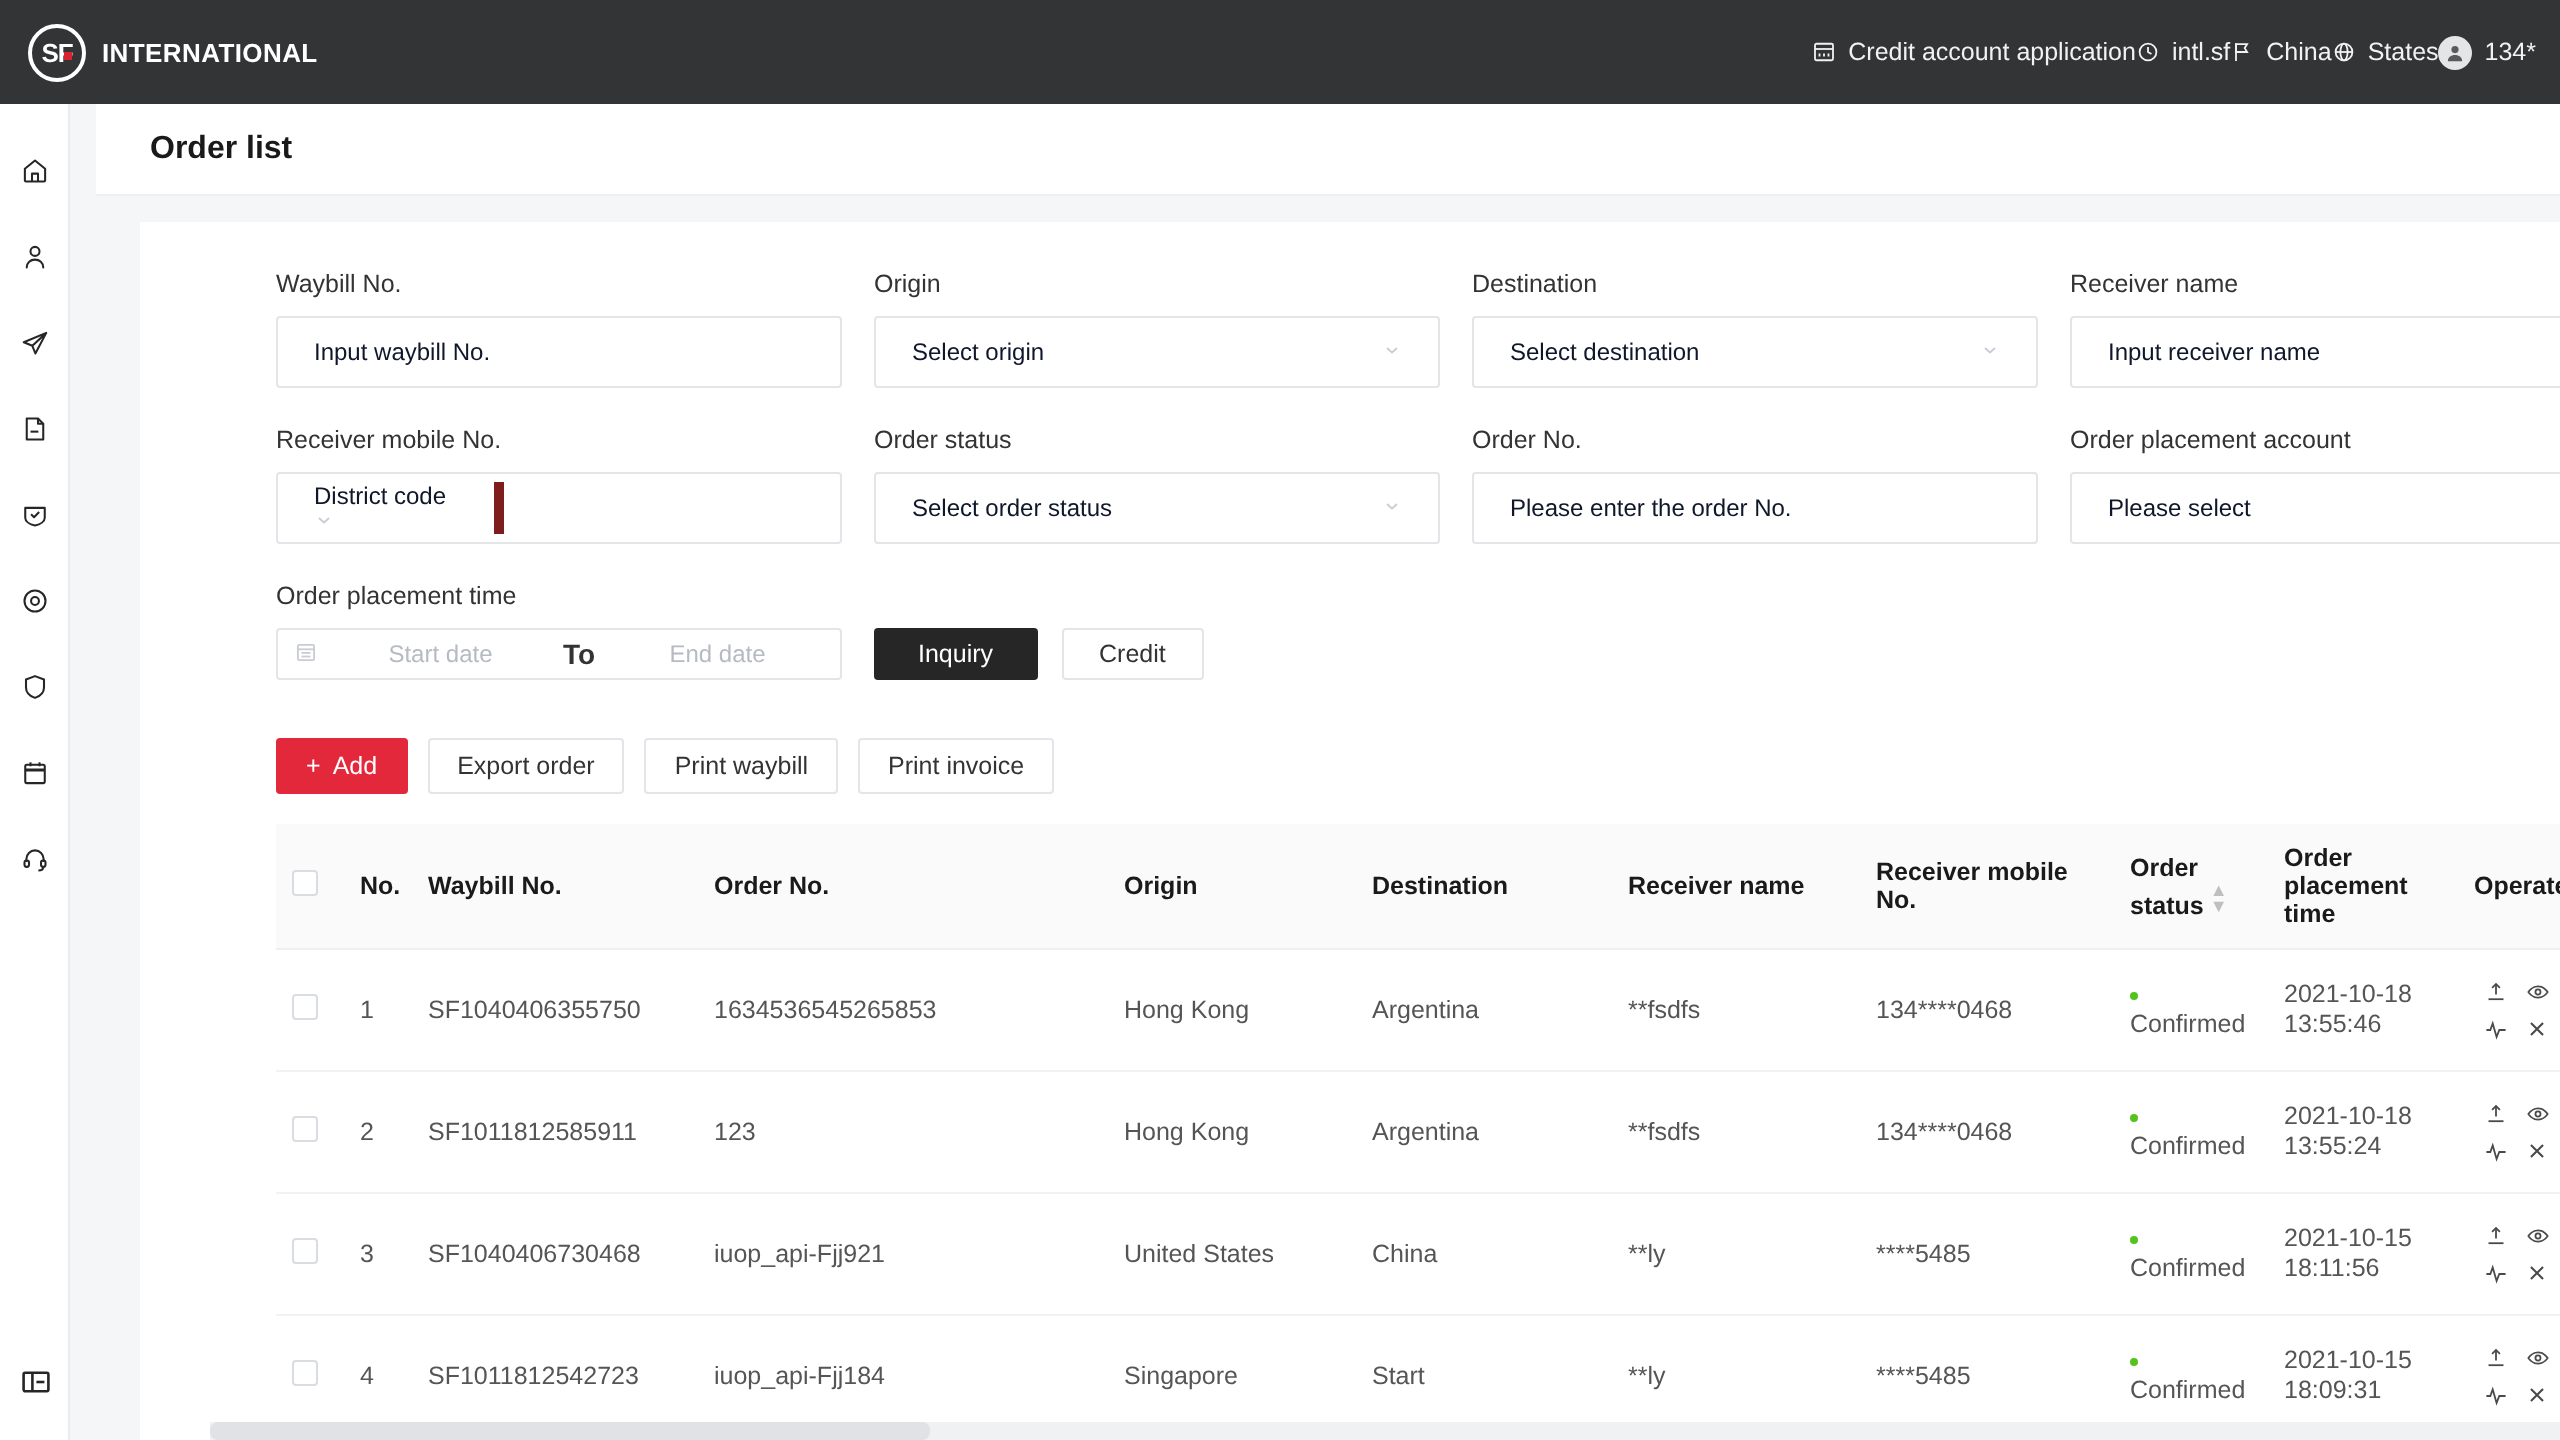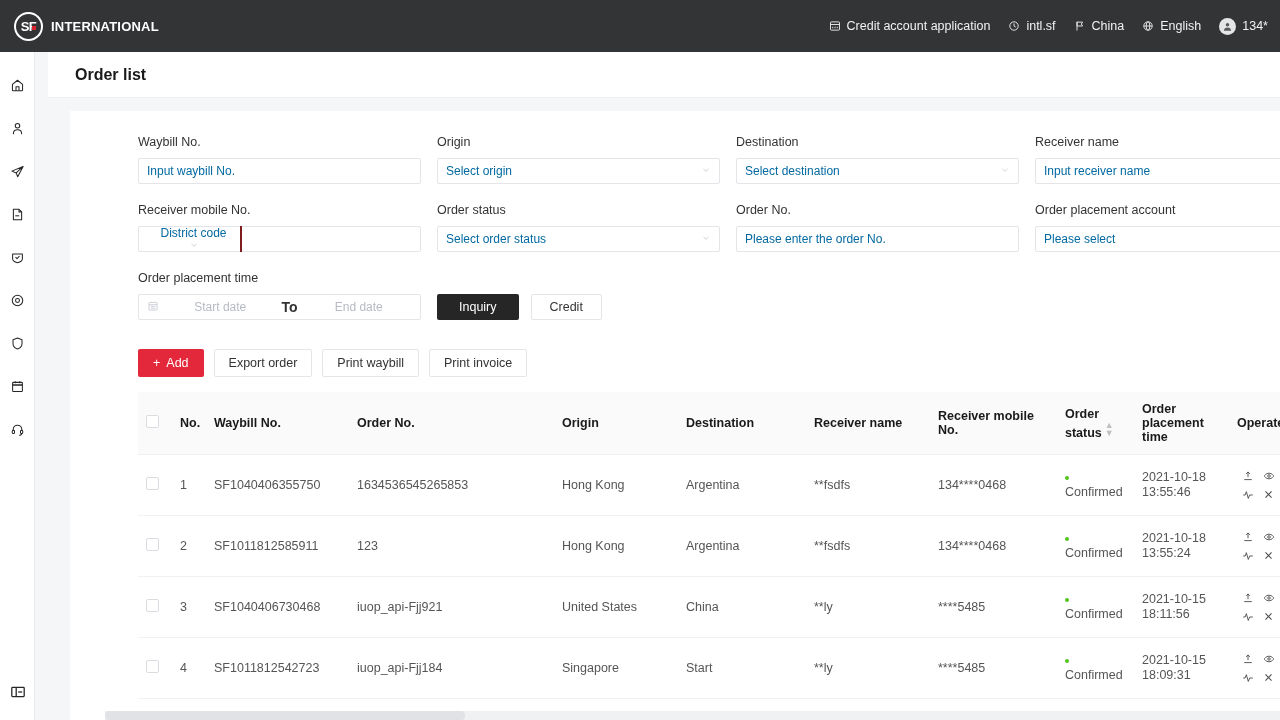"Credit account application" .topnav { gap: 18px -> none }
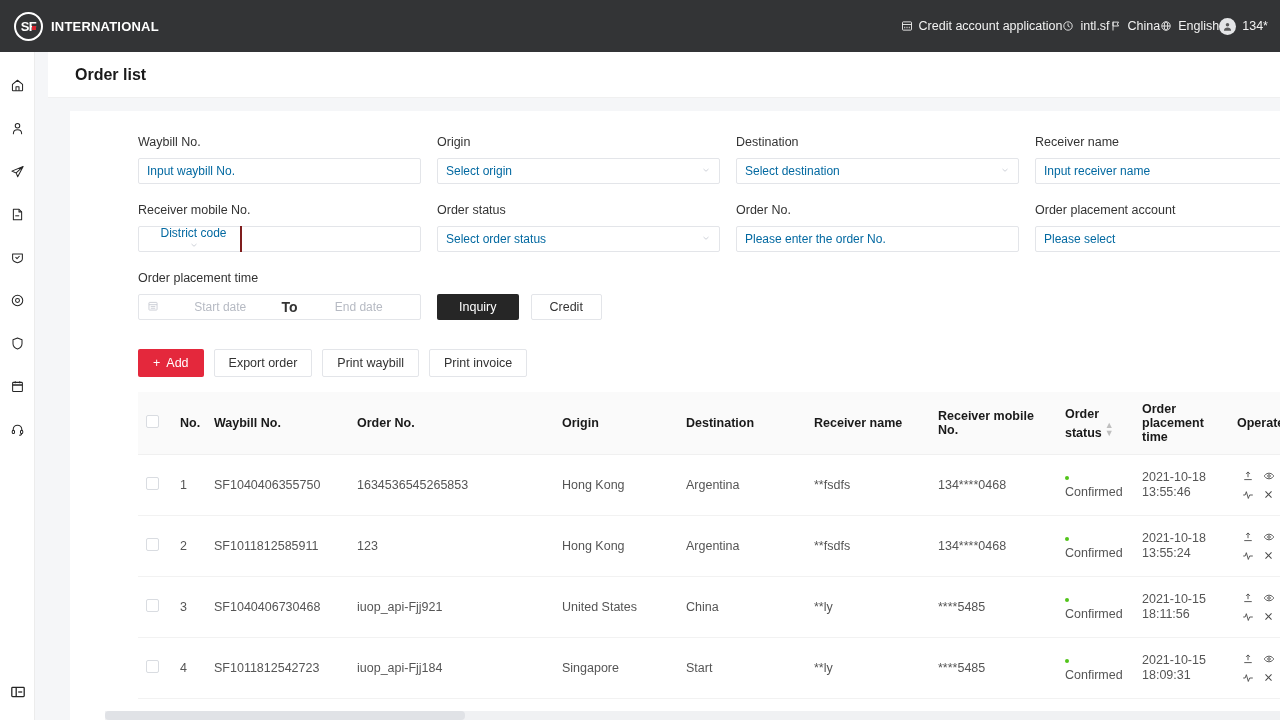"English" span { text: English -> States }
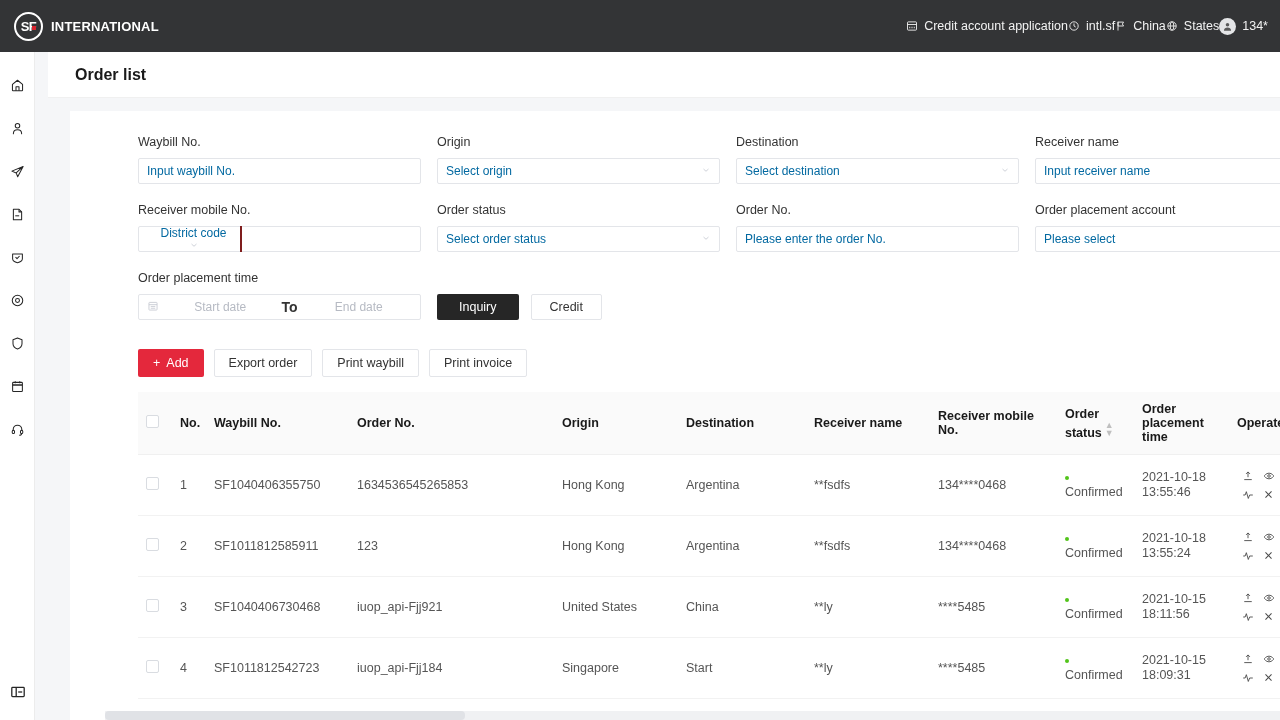"Input waybill No." .input-box { color: #0369a1 -> #0f172a; height: 26px -> 36px; padding: 0 8px -> 0 18px }
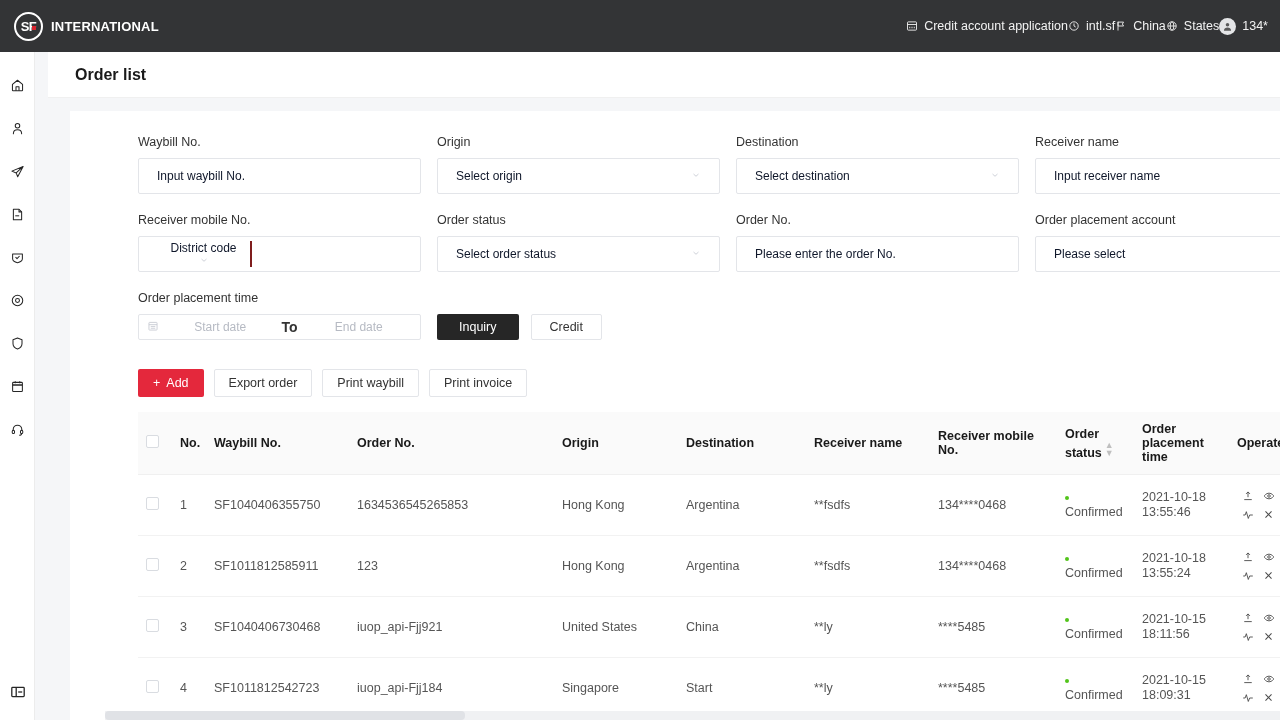"District code" .split-left { align-items: center -> none; border-right: 2px solid #7f1d1d -> 5px solid #7f1d1d }
